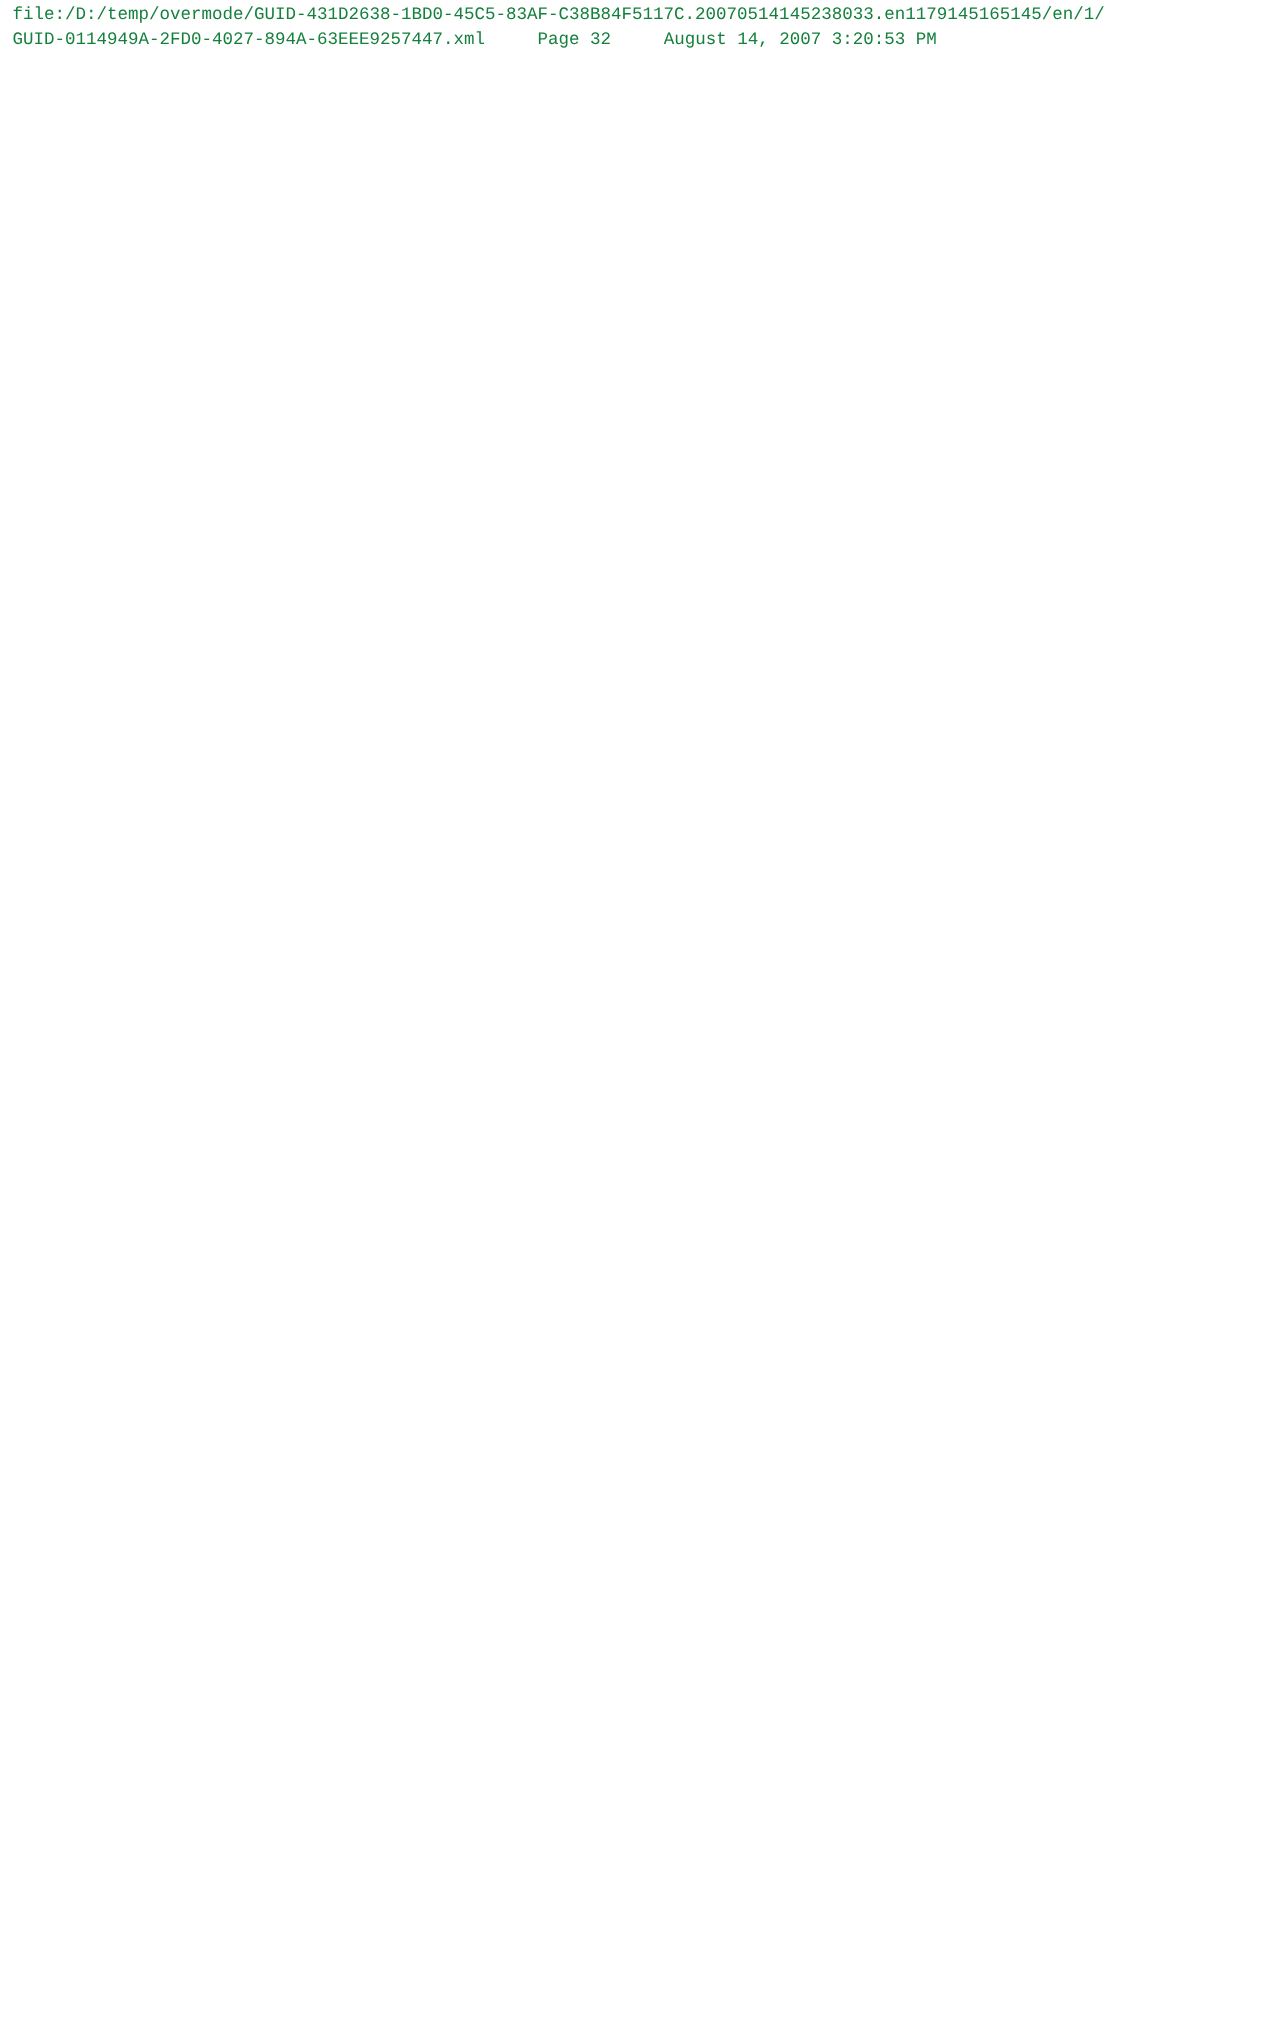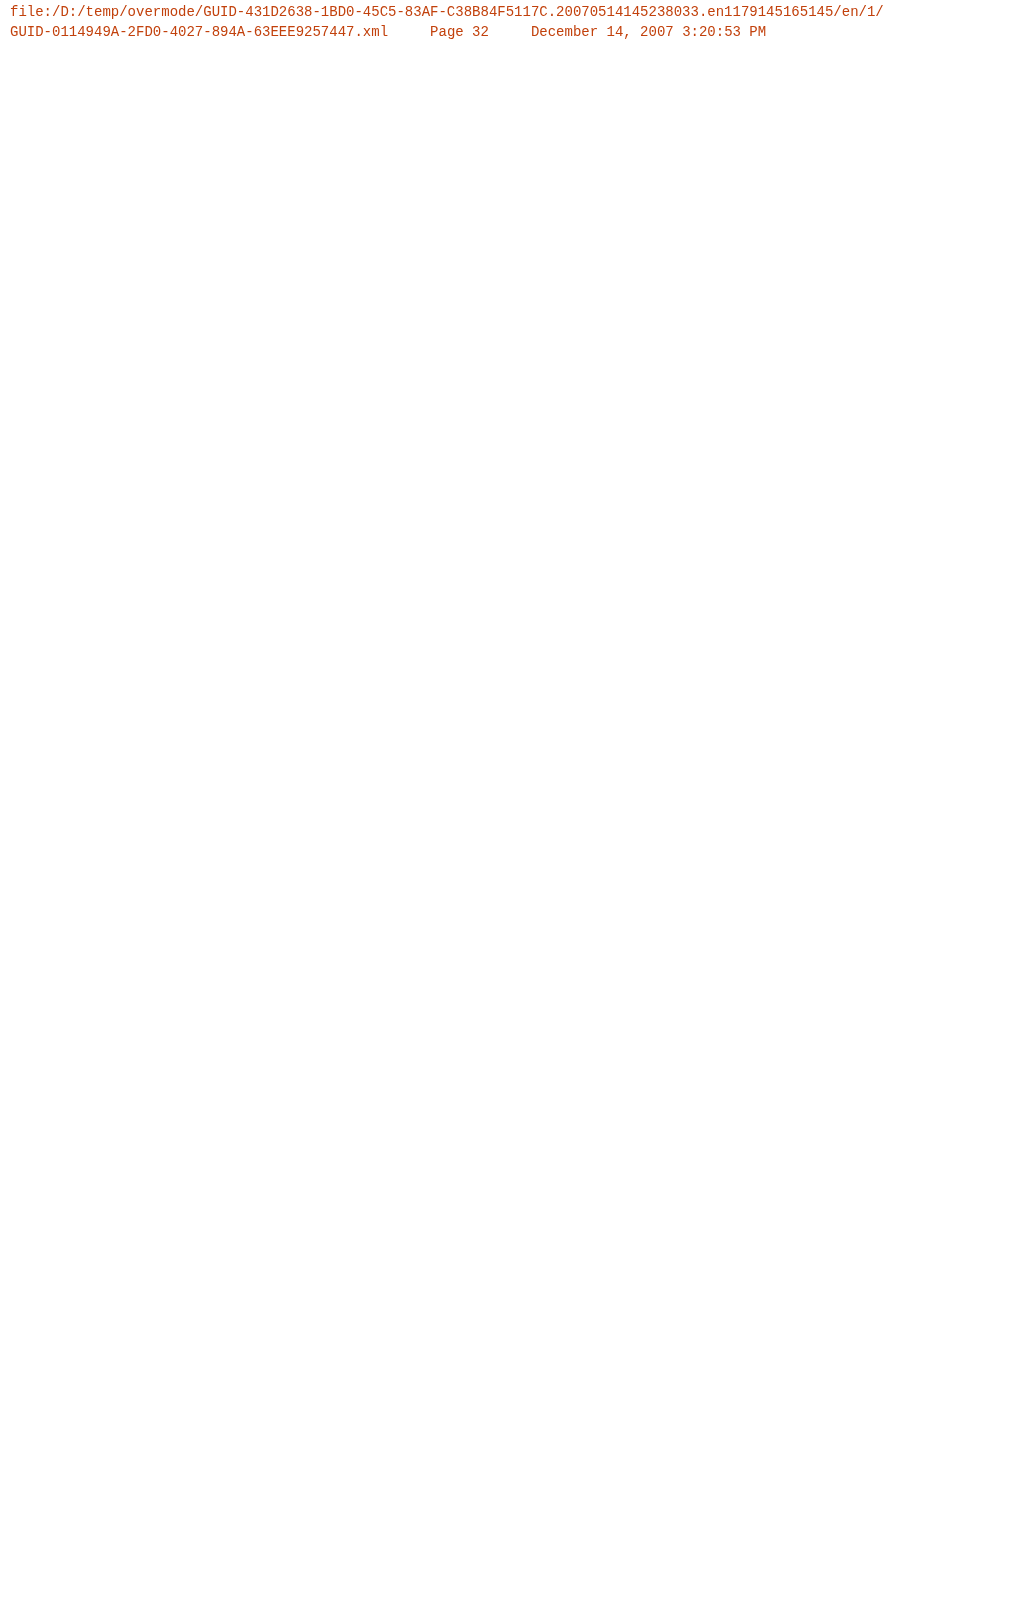"file:/D:/temp/overmode/GUID-431D2638-1BD" .header-line { color: #c2410c -> #15803d }
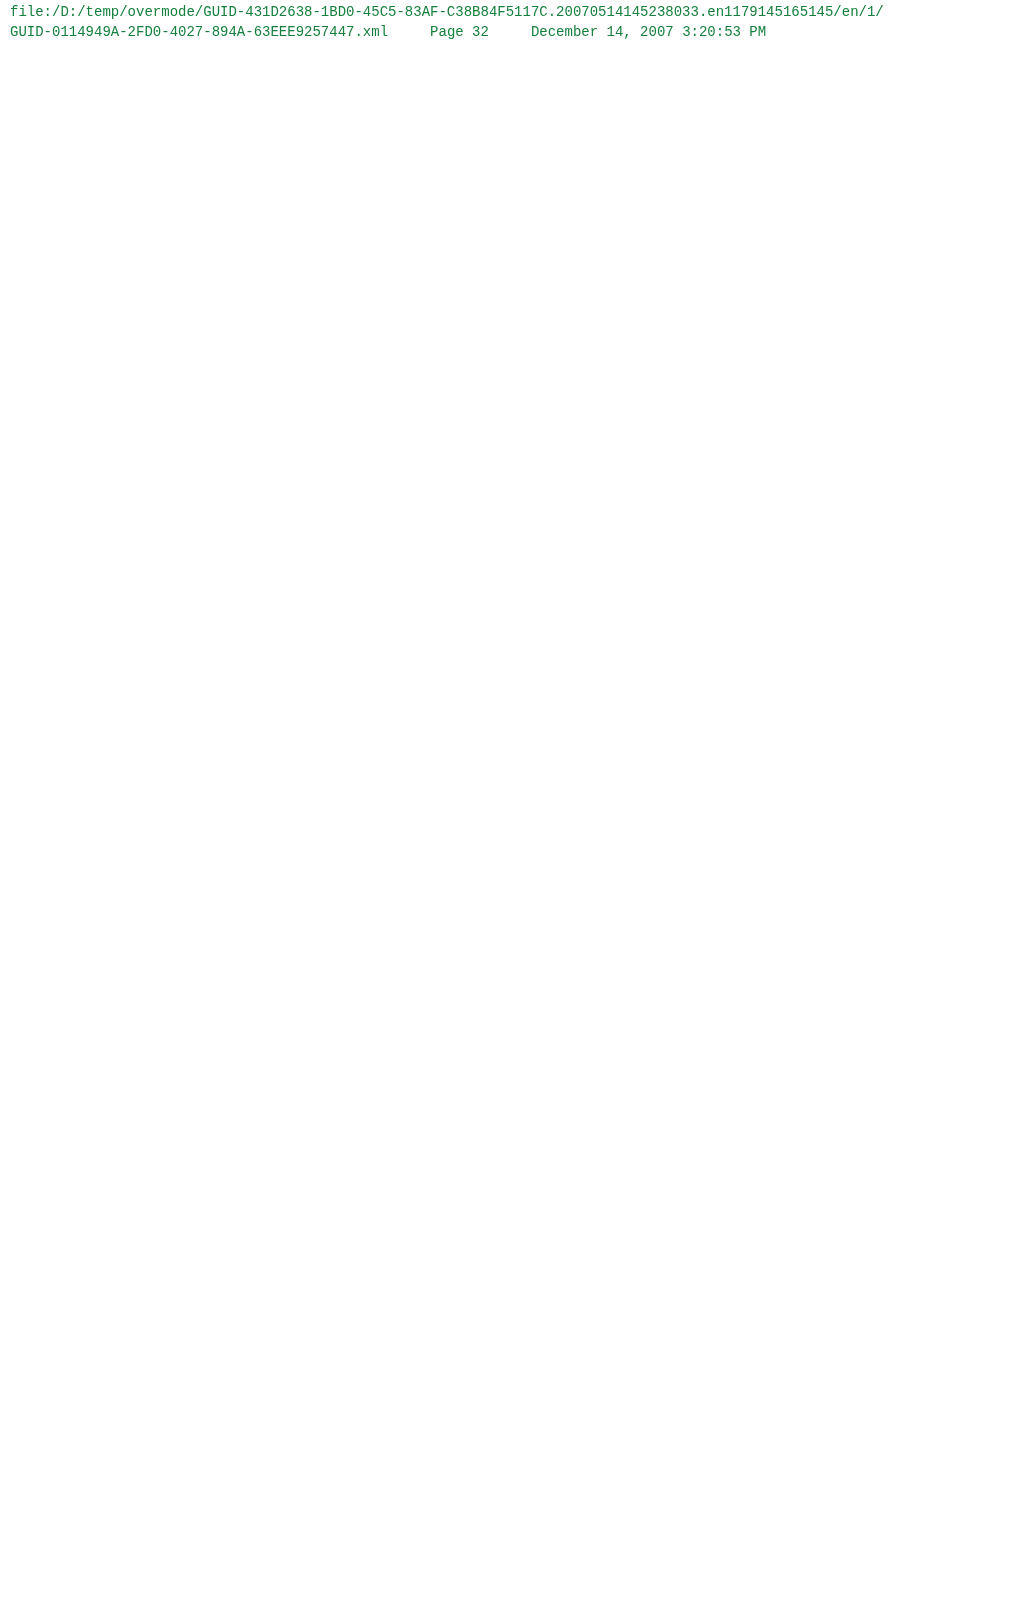"December 14, 2007 3:20:53 PM" span { text: December -> August }
